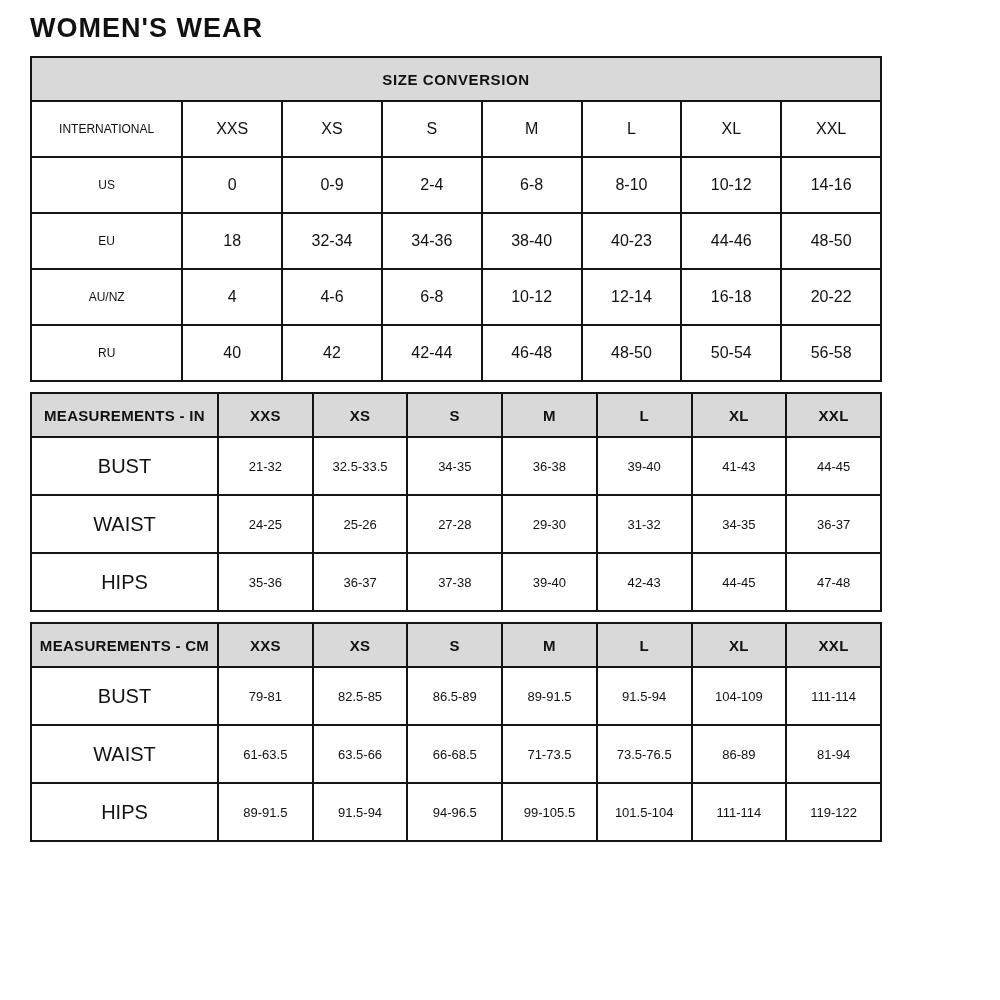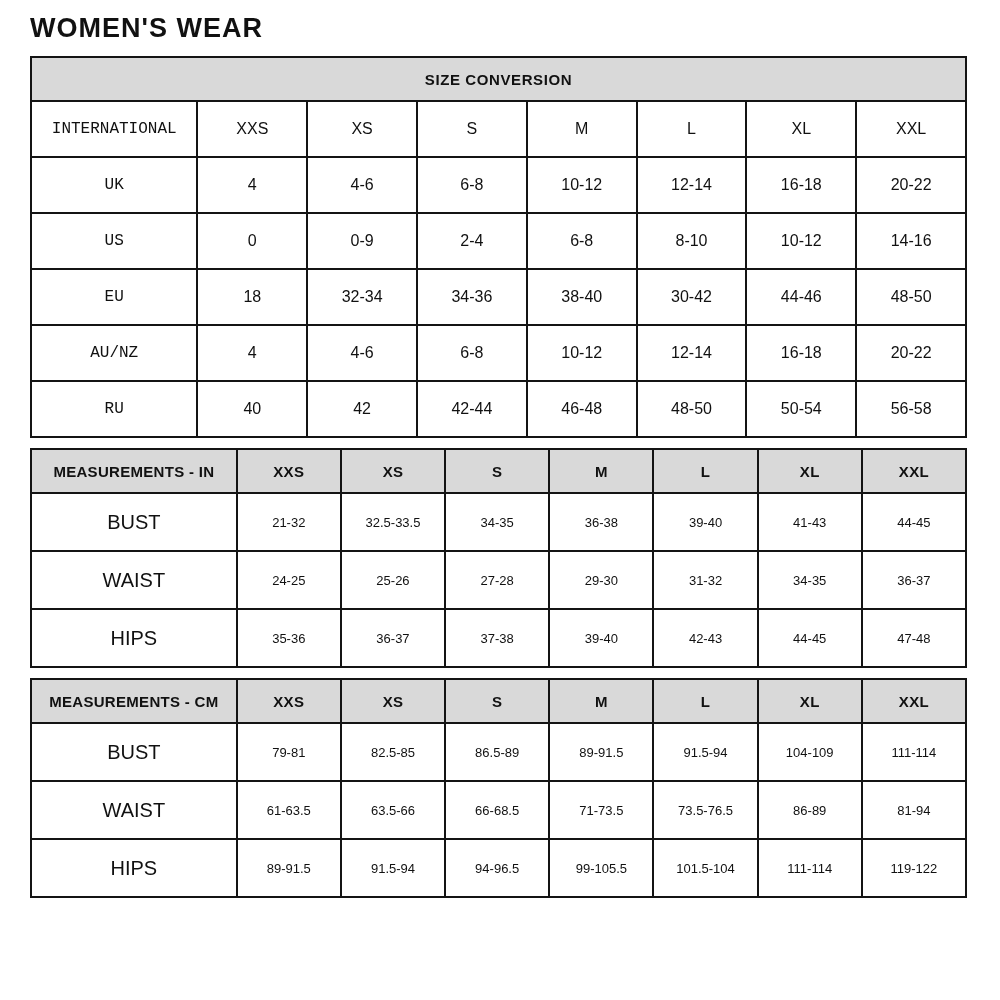"SIZE CONVERSION" table.tbl { width: 937px -> 852px }
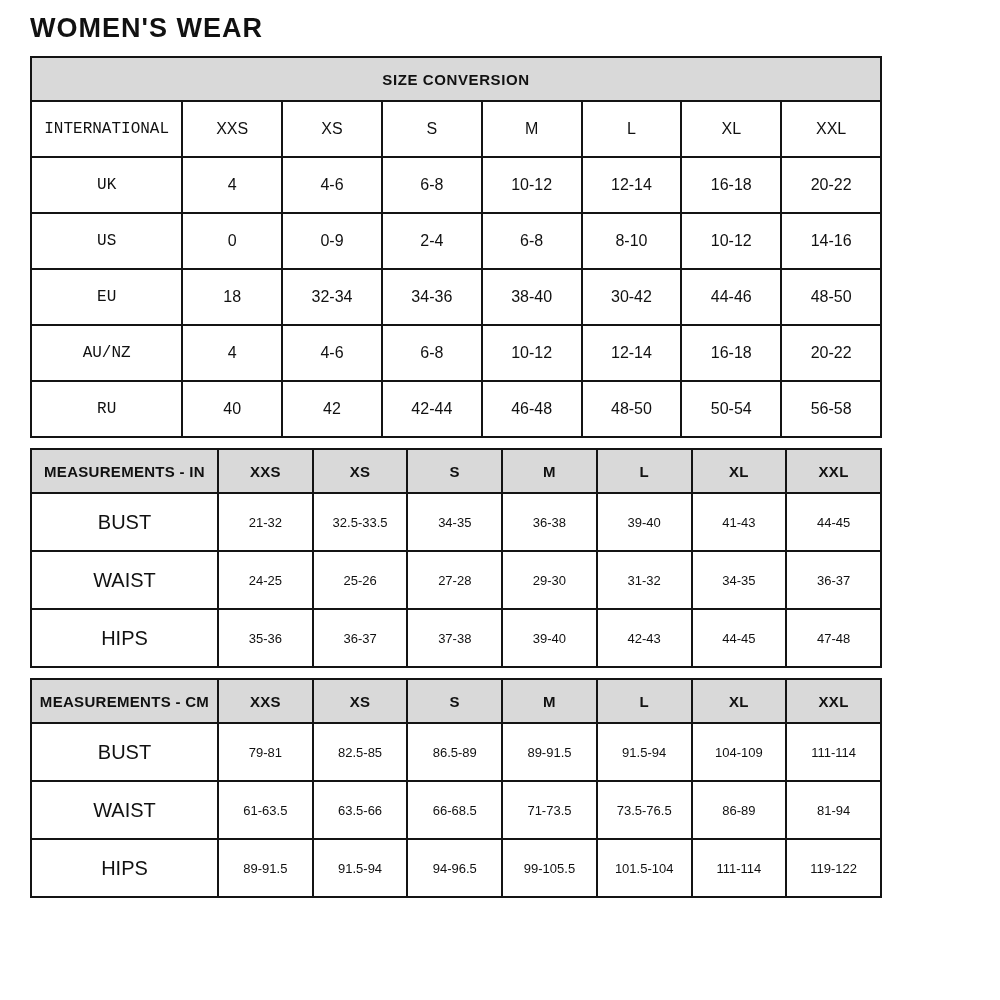"INTERNATIONAL" .t-conversion .rowlabel { font-family: Liberation Mono, monospace -> none; font-size: 16px -> 12px }
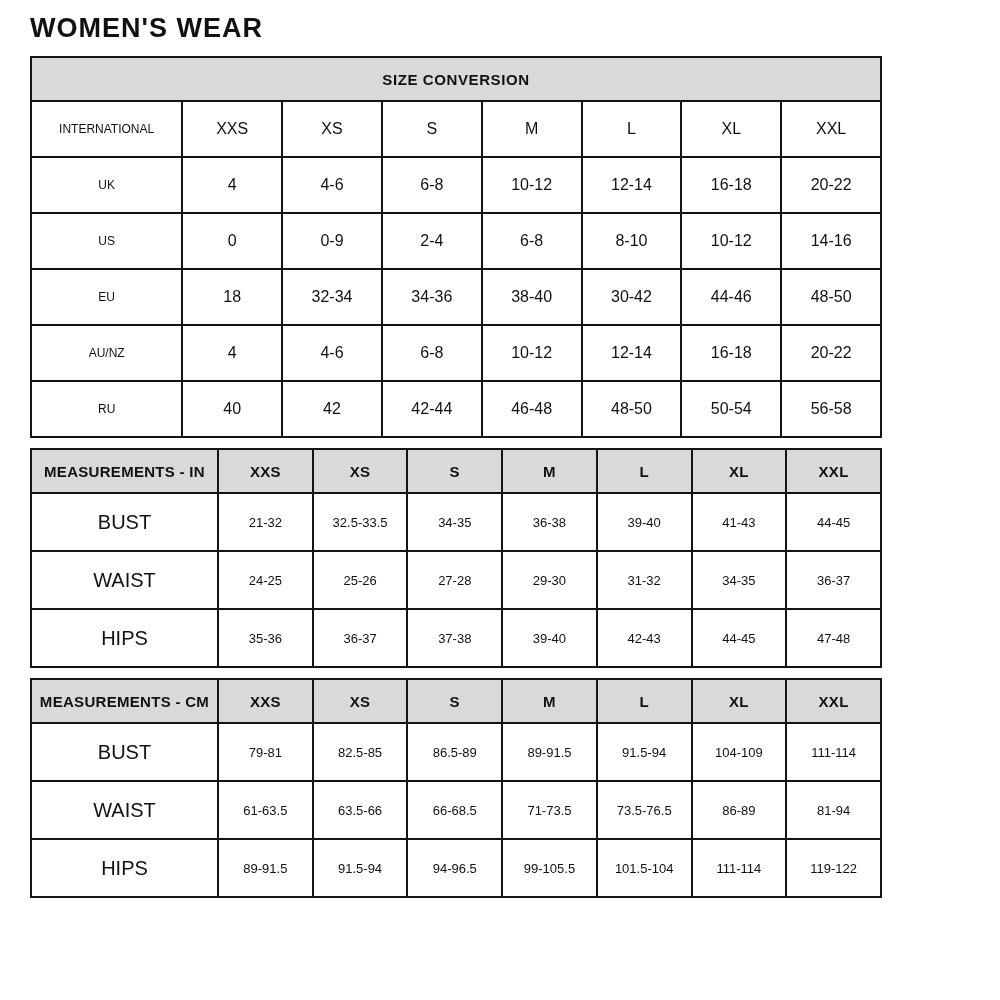"UK" tr { html: <tr> <td>UK</td> <td>4</td> <td>4-6</td> <td>6-8</td> <td>10-12</td> <td>12-14</td> <td>16-18</td> <td>20-22</td> </tr> -> none }
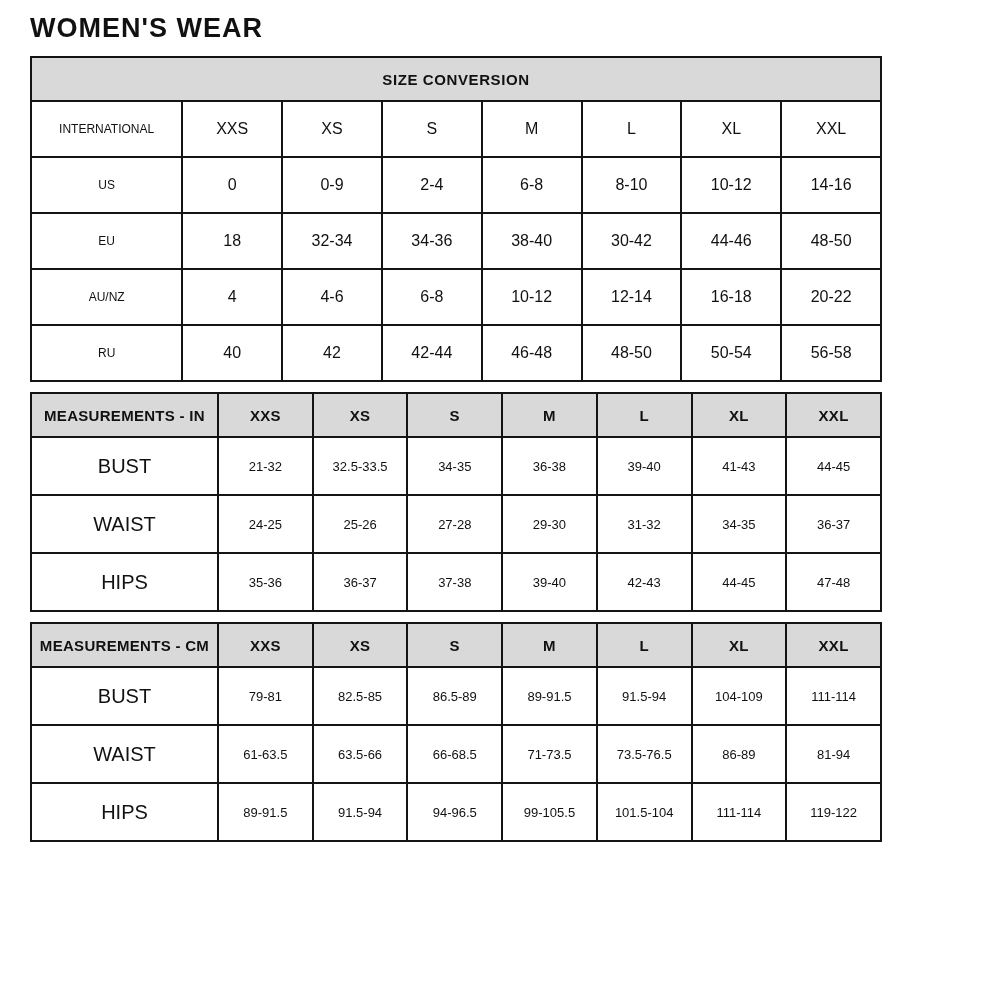"30-42" td.val { text: 30-42 -> 40-23 }
